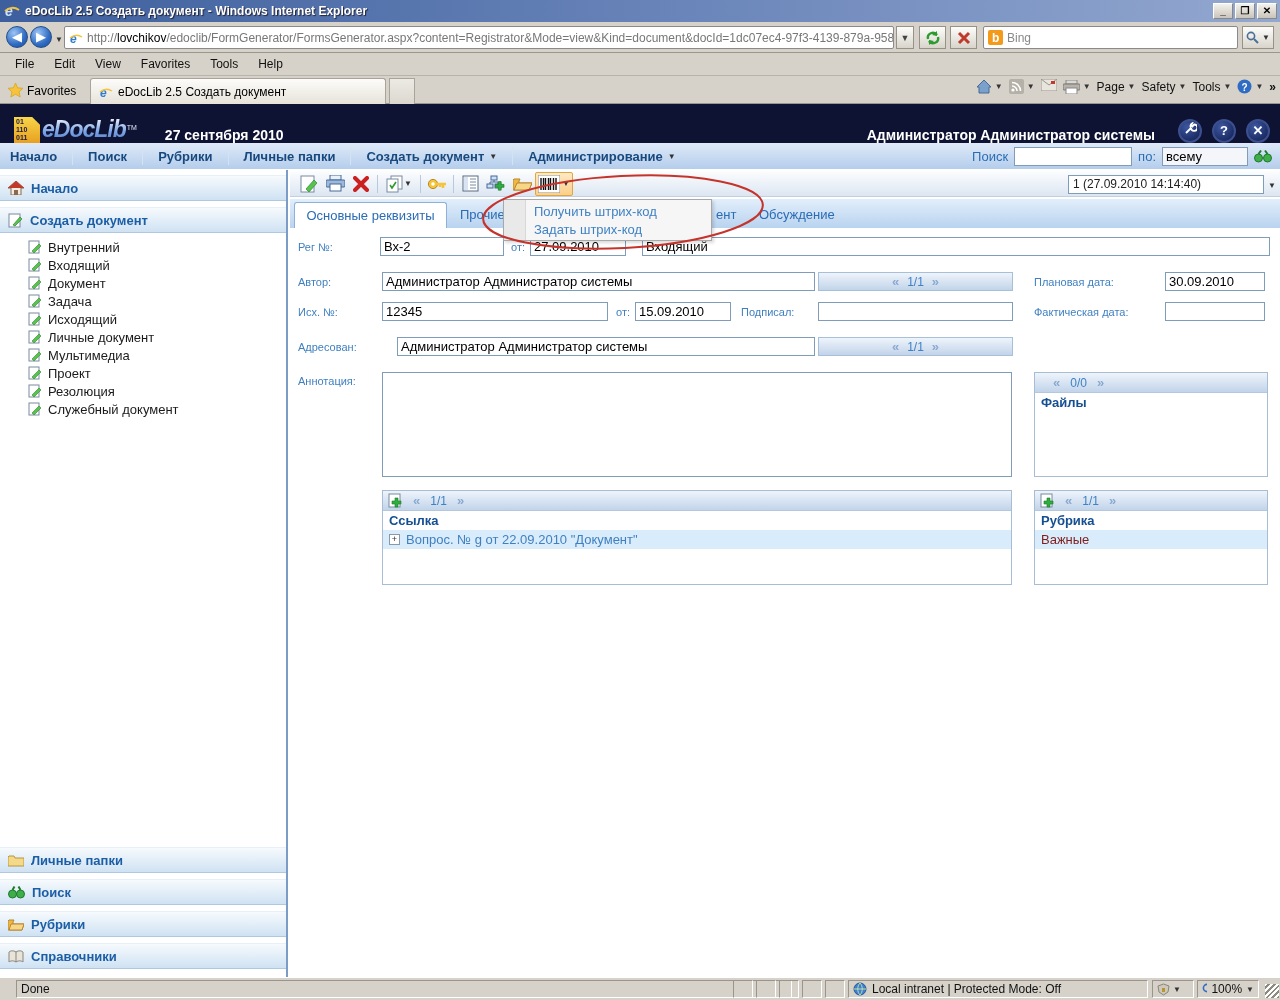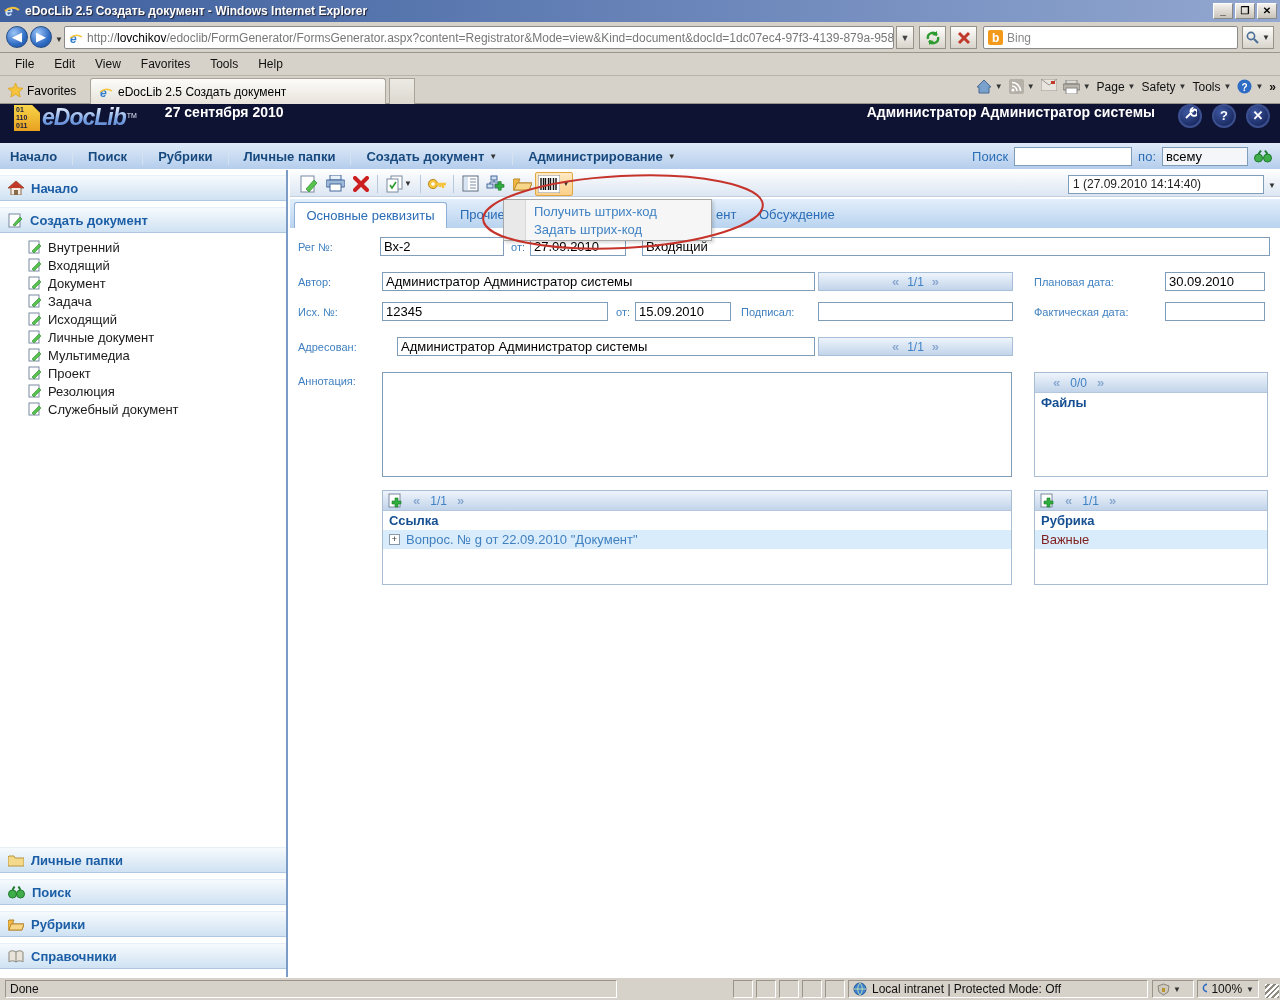"eDocLib" .appheader { align-items: flex-start -> flex-end }
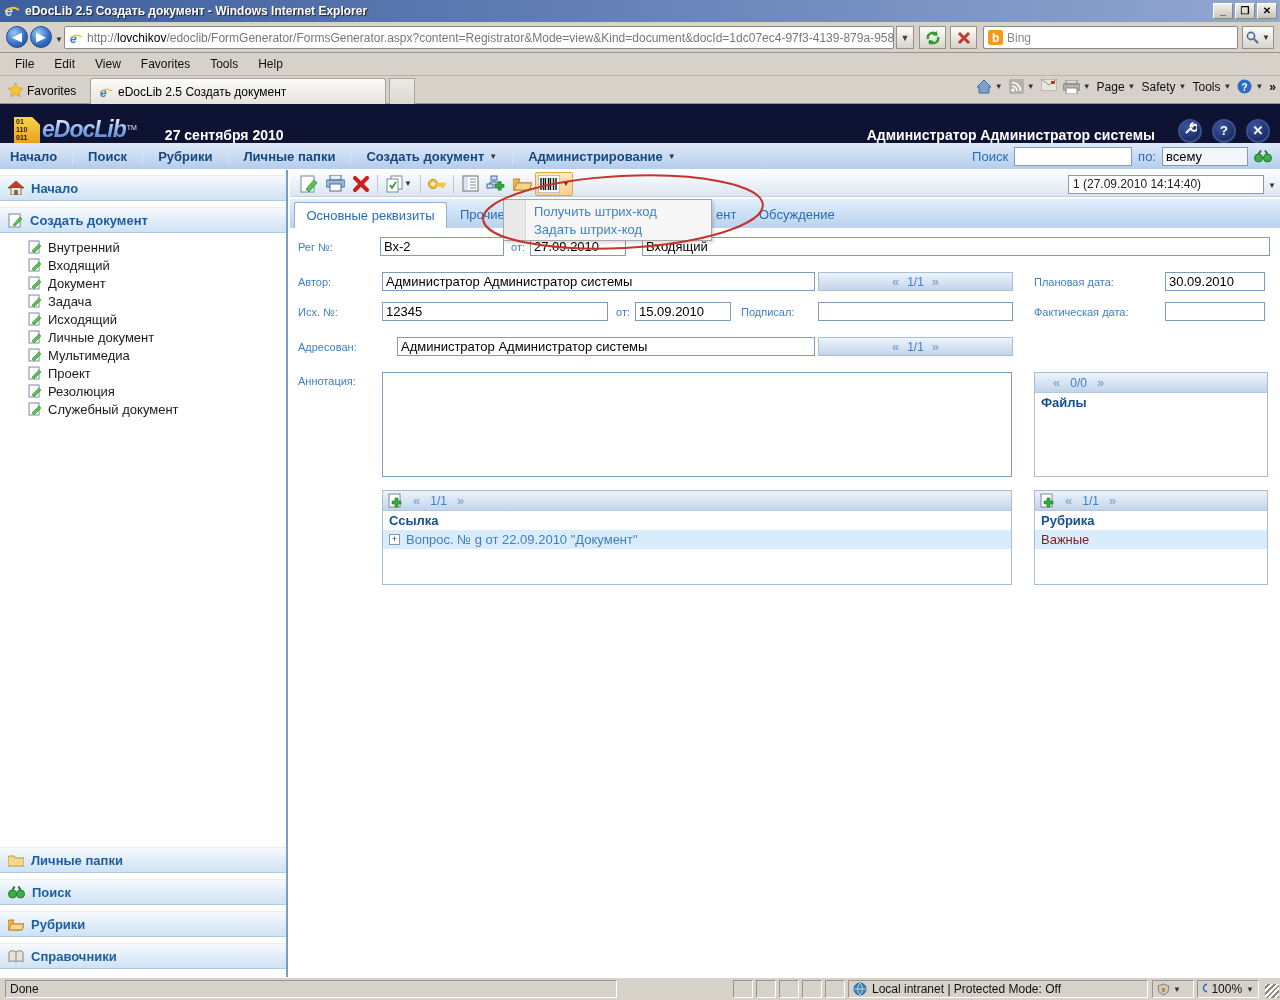"Done" div.scell { left: 5px -> 16px; width: 612px -> 776px }
